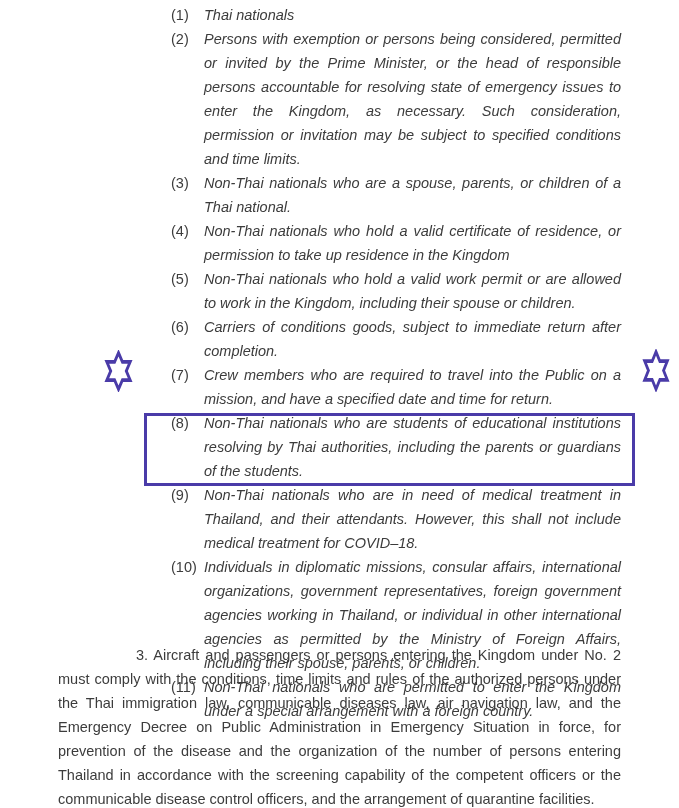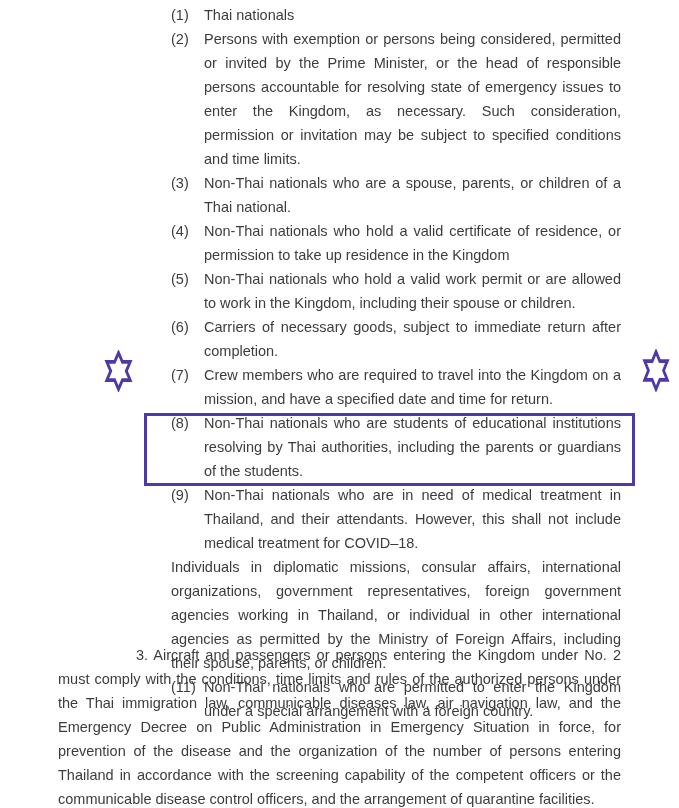"Thai nationals" .item-text { font-style: none -> italic }
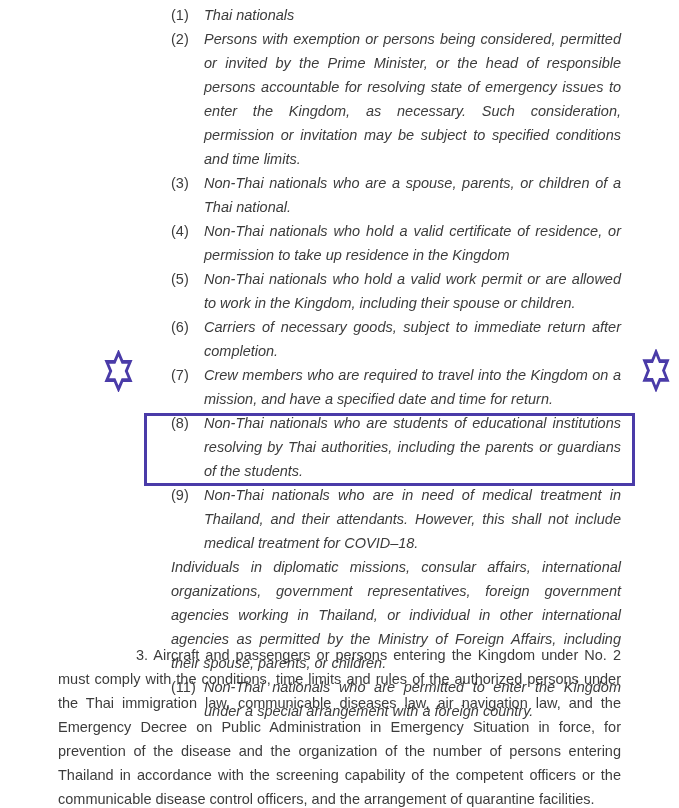"Carriers of necessary goods, subject" span.item-text { text: necessary -> conditions }
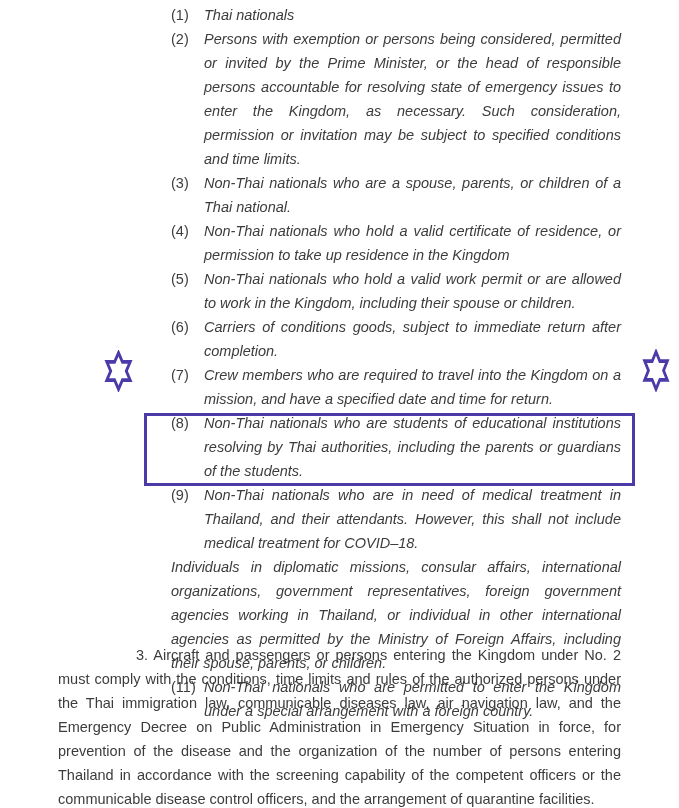"Crew members who are required" span.item-text { text: Kingdom -> Public }
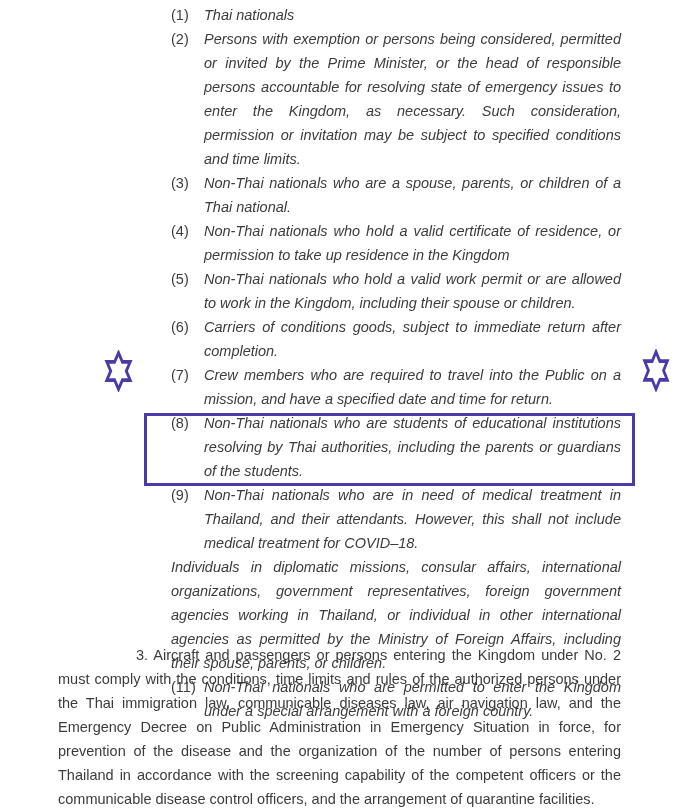"(10)" span.item-number { html: none -> <span>(10)</span> }
